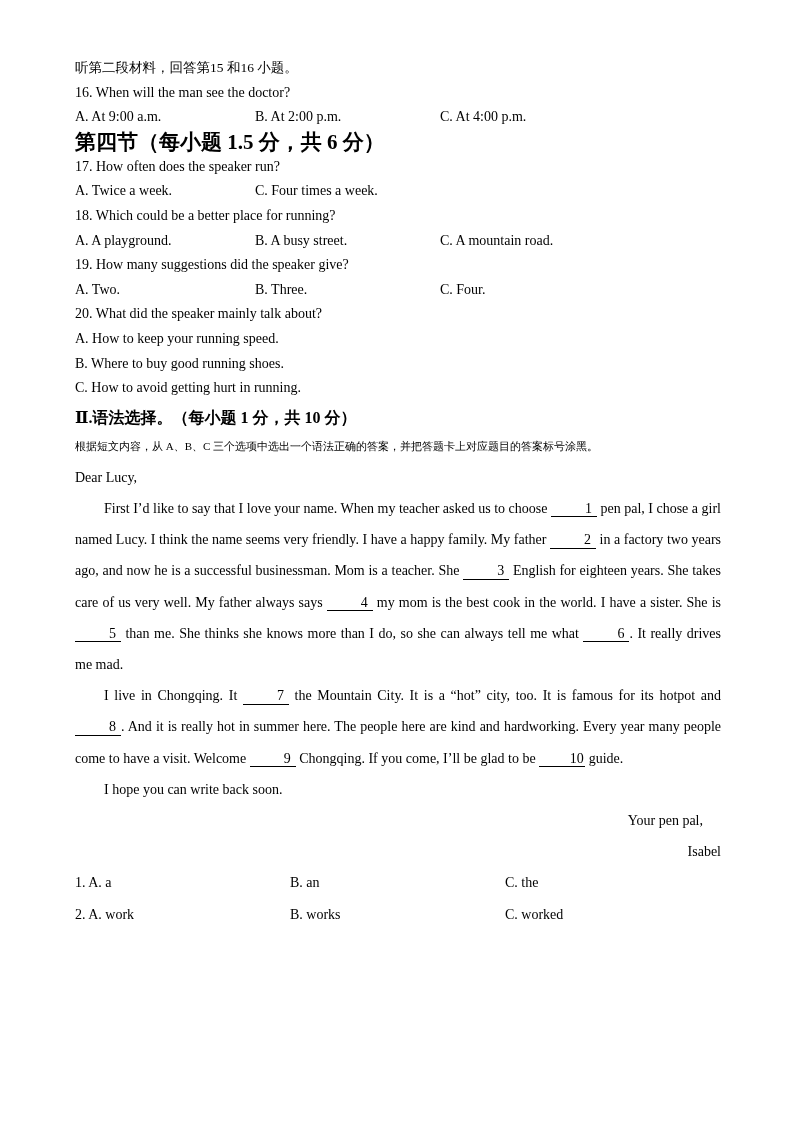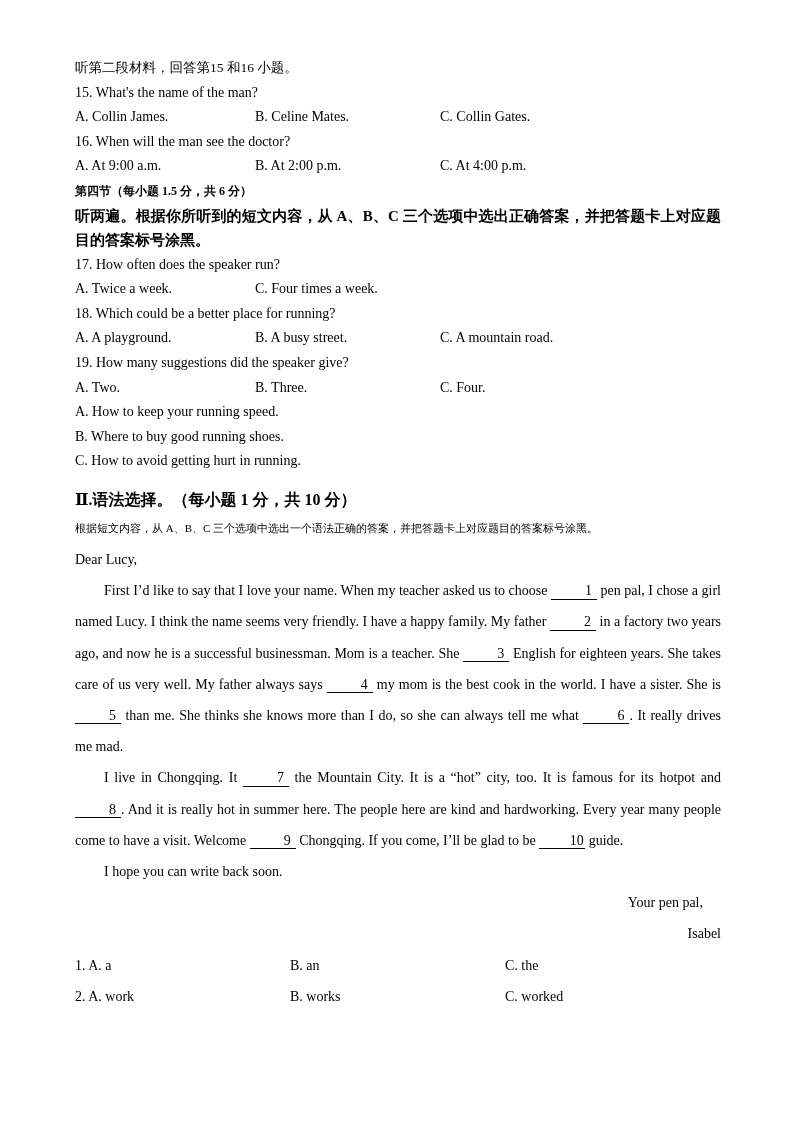"15. What's the name of" div { html: <div> <div>15. What's the name of the man?</div> <div> <span>A. Collin James.</span> <span>B. Celine Mates.</span> <span>C. Collin Gates.</span> </div> </div> -> none }
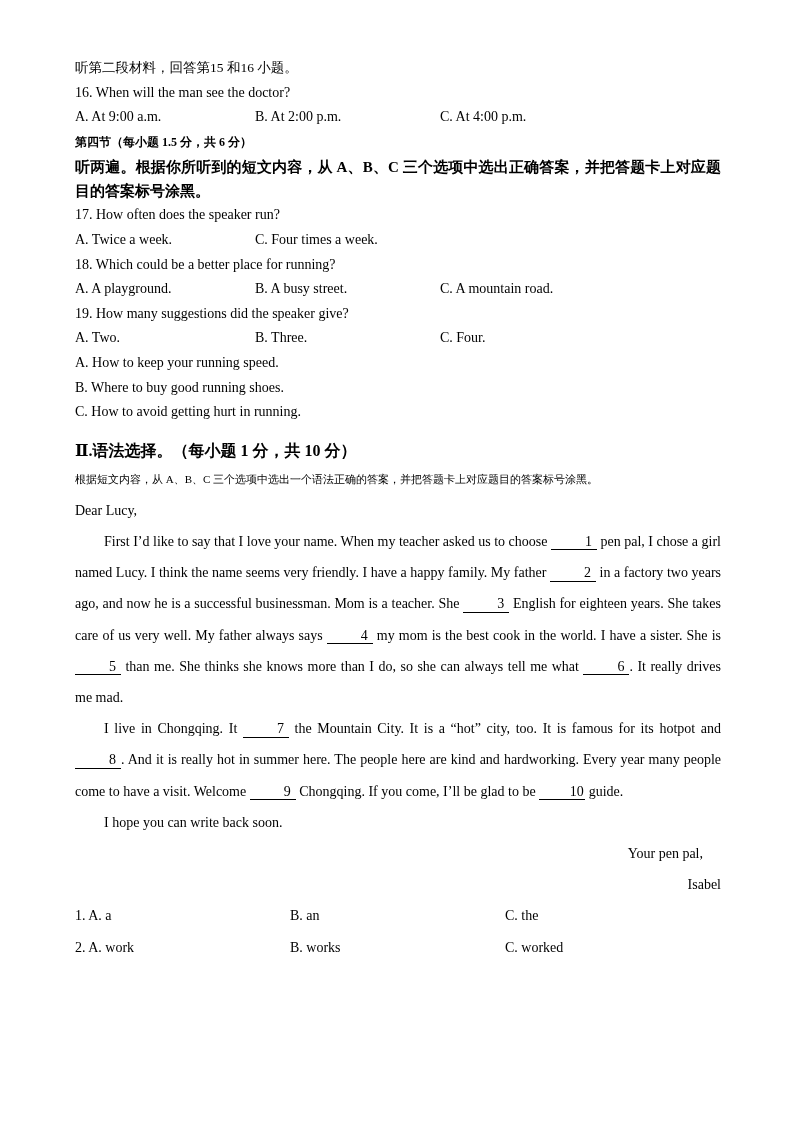"第四节（每小题 1.5 分，共 6 分）" .sec-title { font-size: 12px -> 21px }
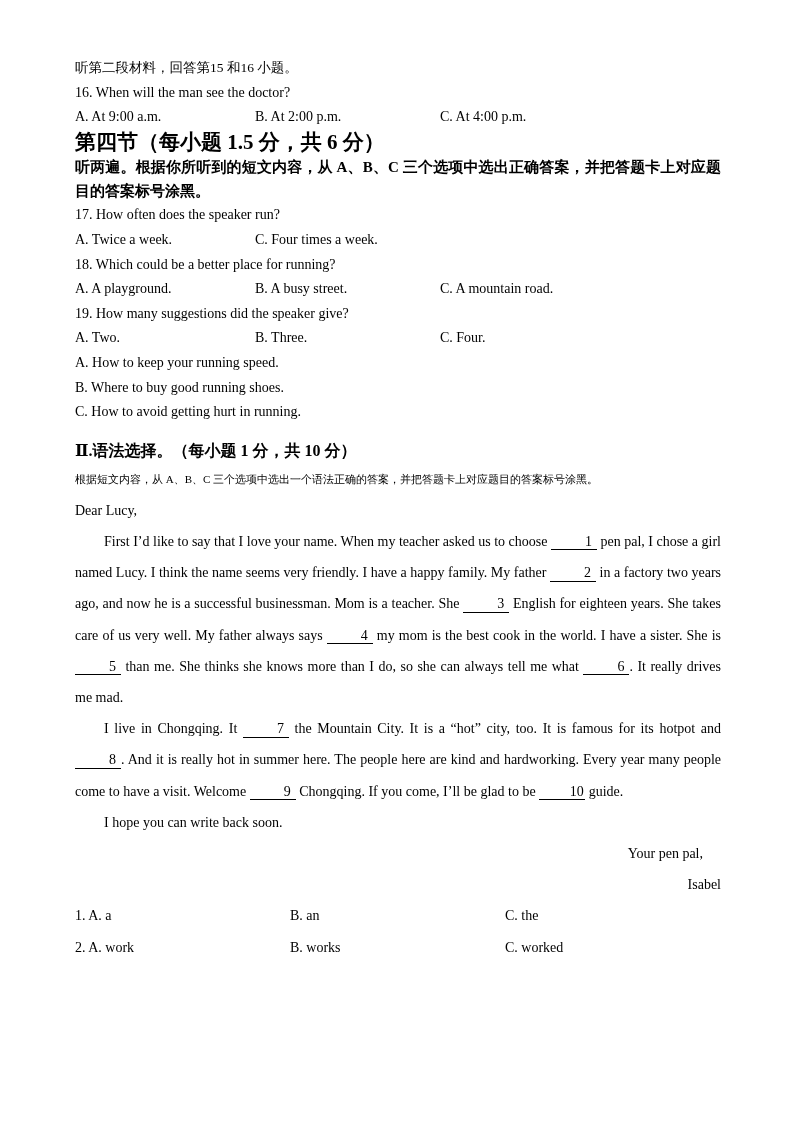"听两遍。根据你所听到的短文内容，从 A、B、C" div.sec-instr { html: <div>听两遍。根据你所听到的短文内容，从 A、B、C 三个选项中选出正确答案，并把答题卡上对应题目的答案标号涂黑。</div> -> none }
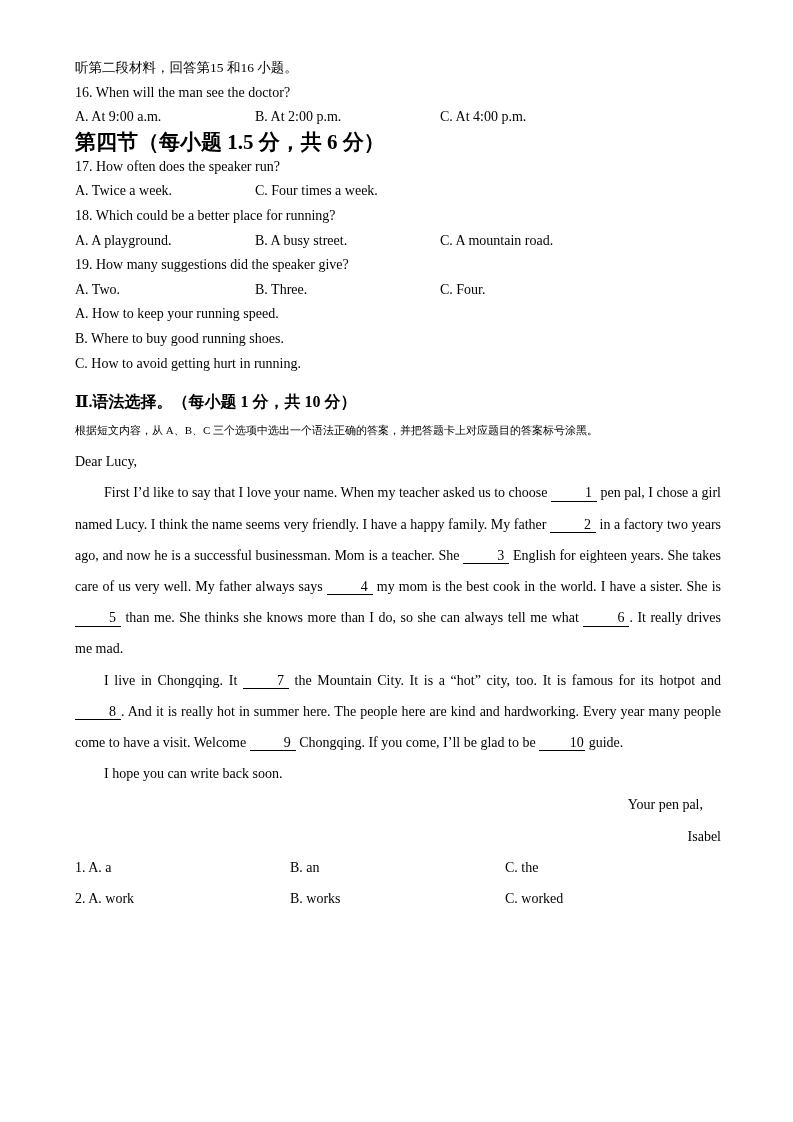"20. What did the speaker" div.line { html: none -> <div>20. What did the speaker mainly talk about?</div> }
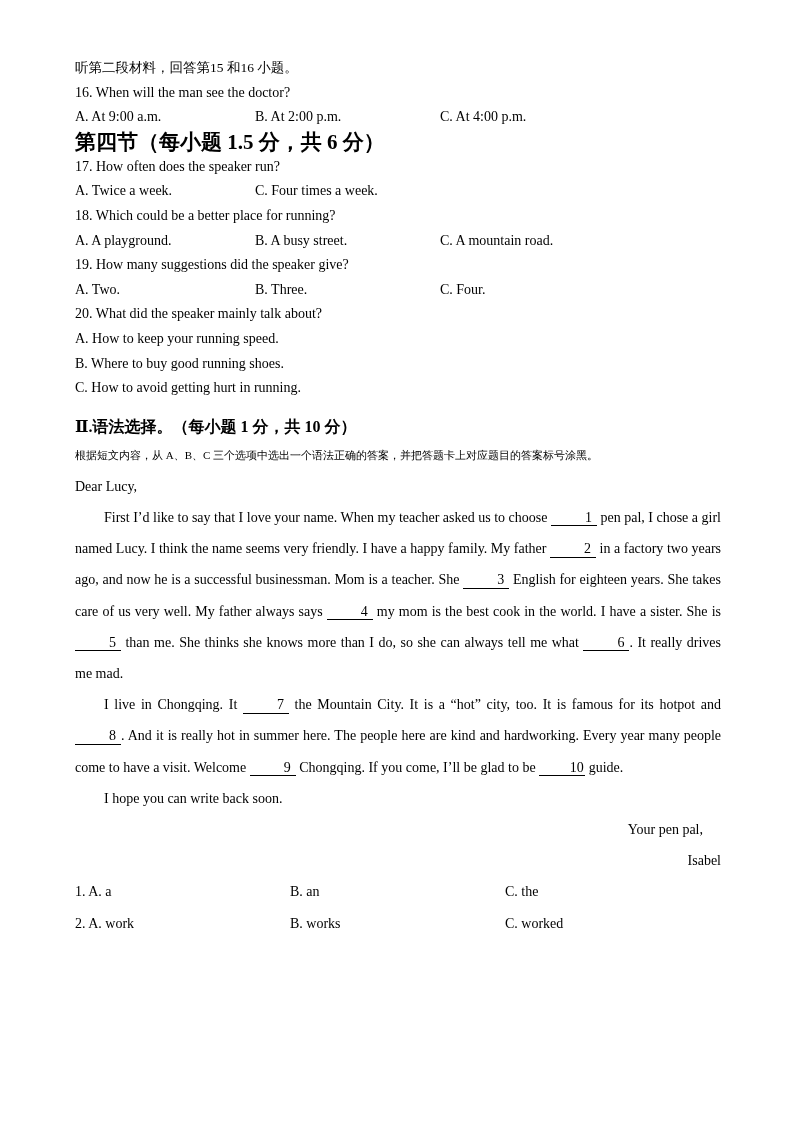"Ⅱ.语法选择。（每小题 1 分，共 10 分）" .grammar-title { margin-top: 12px -> 3px }
